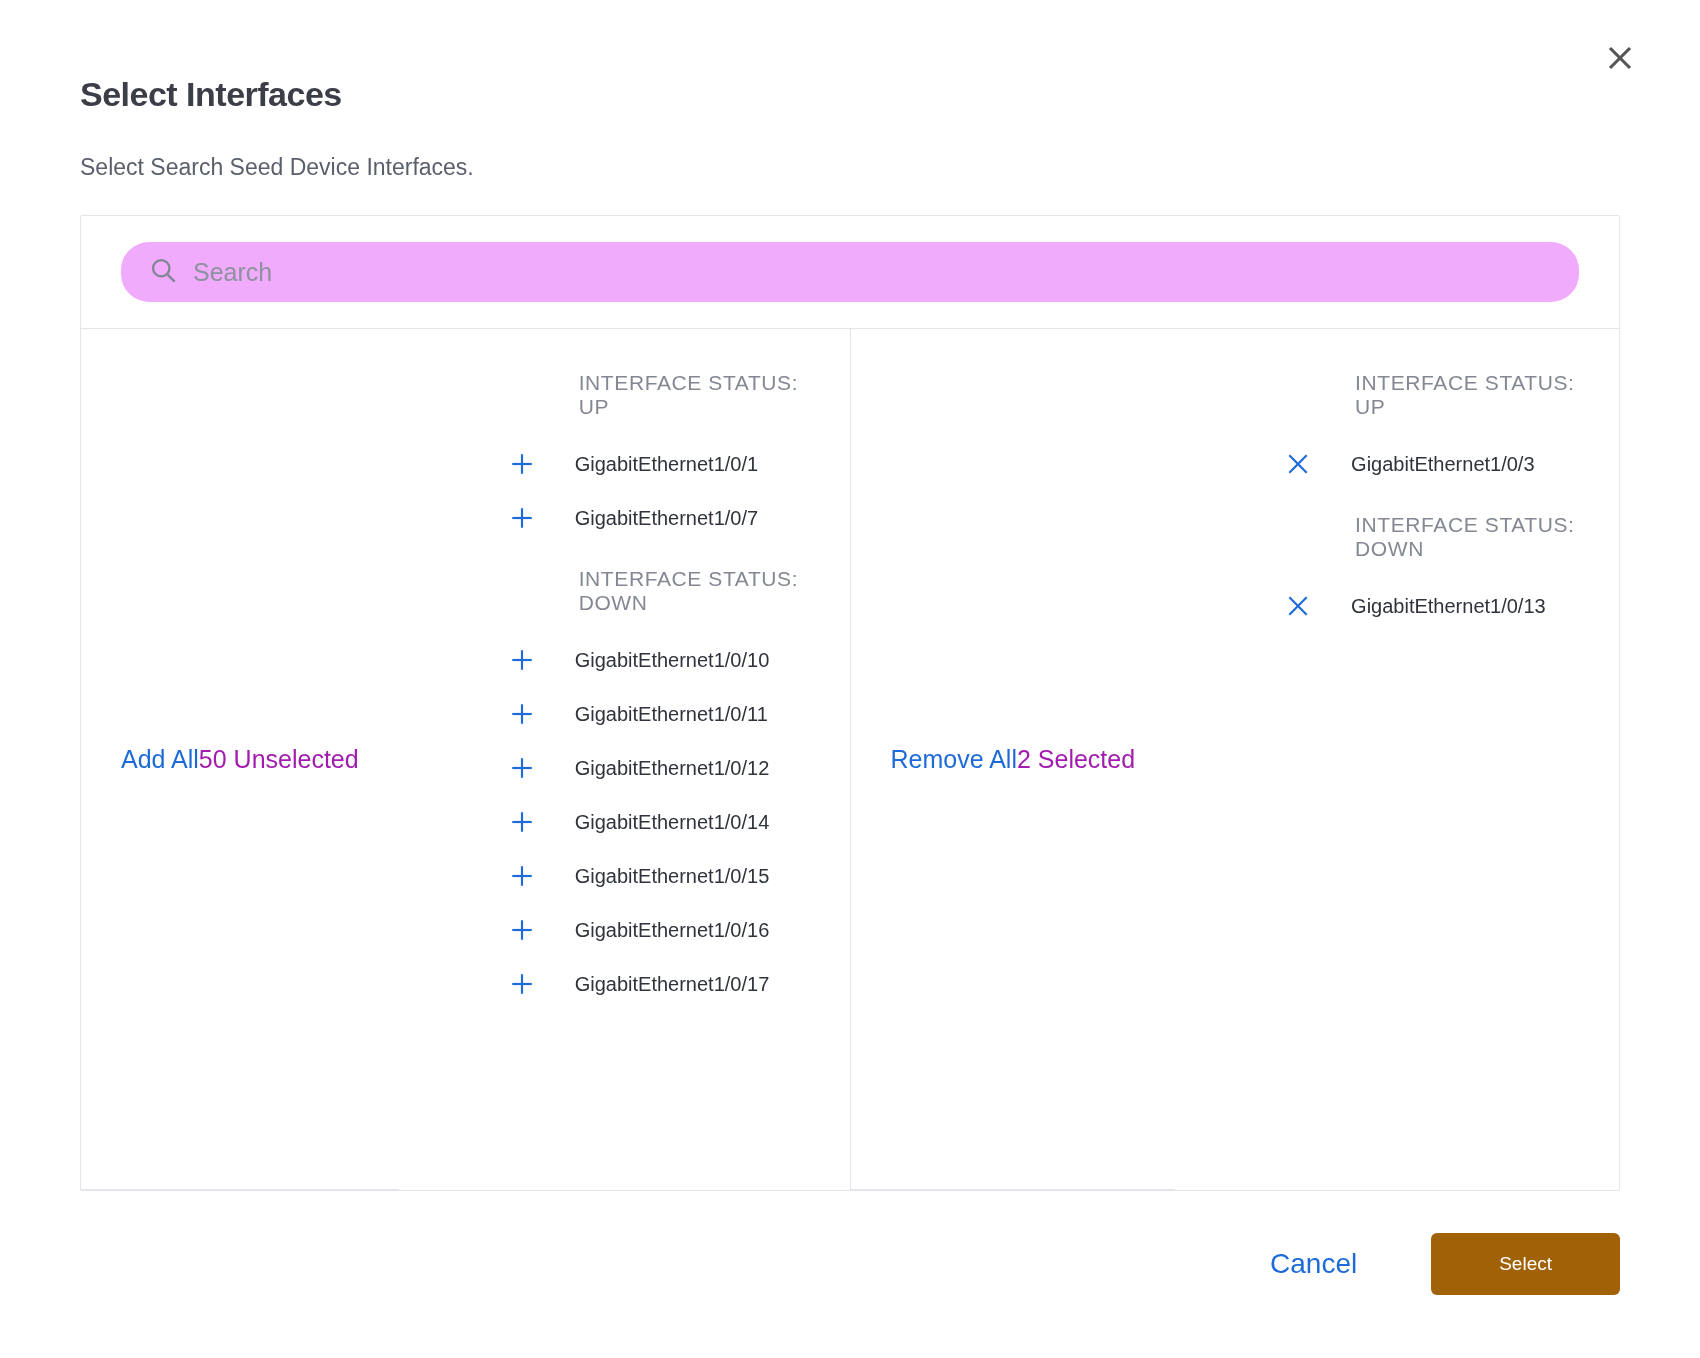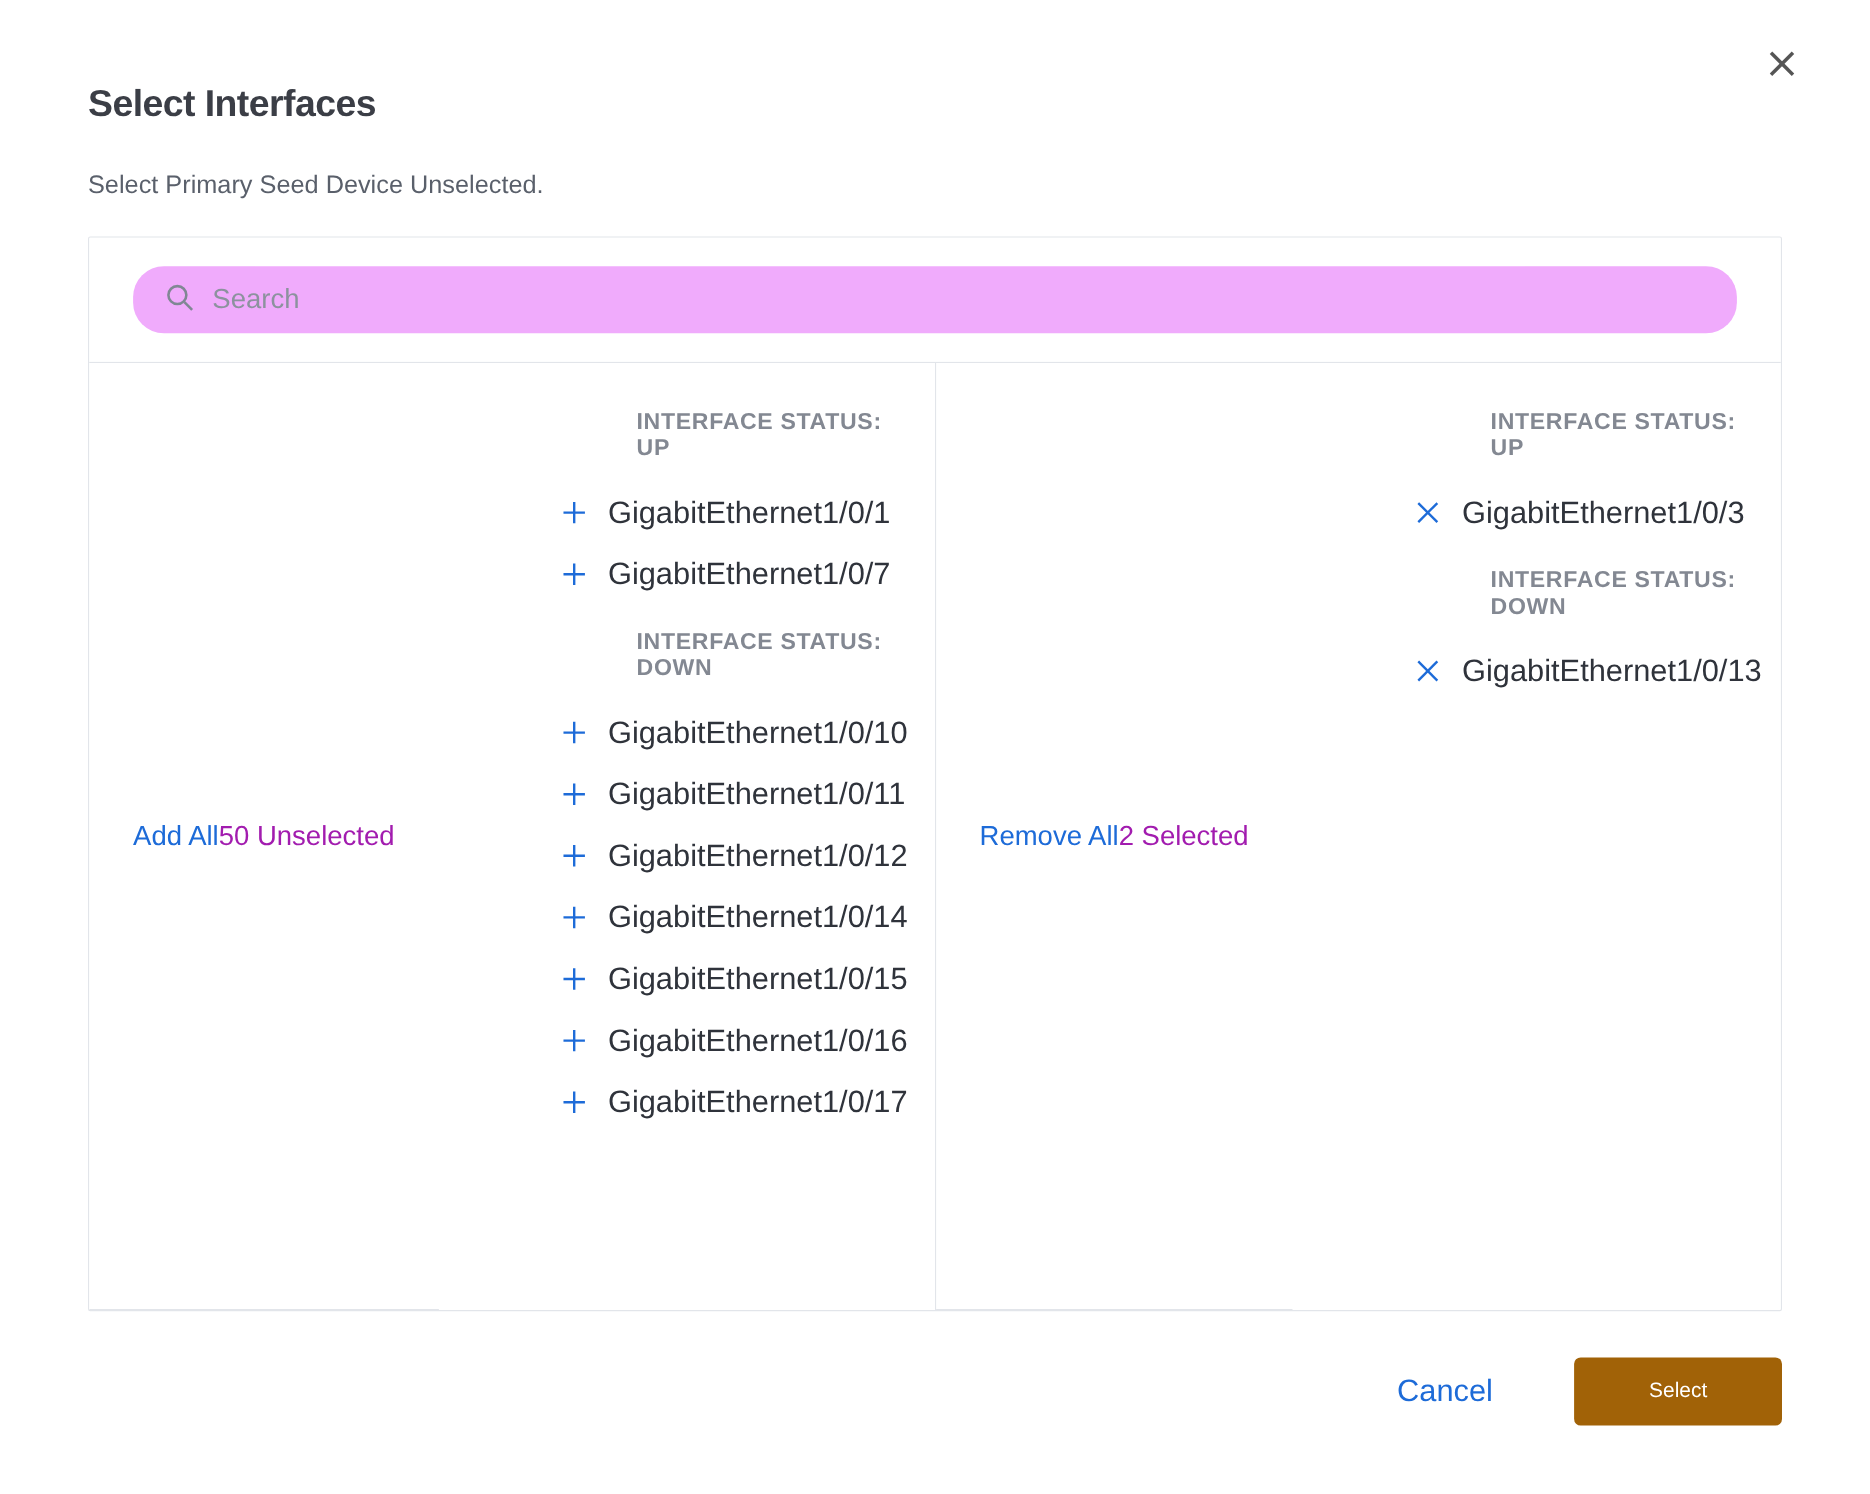"Select Primary Seed Device Unselected." div.subtitle { text: Primary Seed Device Unselected -> Search Seed Device Interfaces }
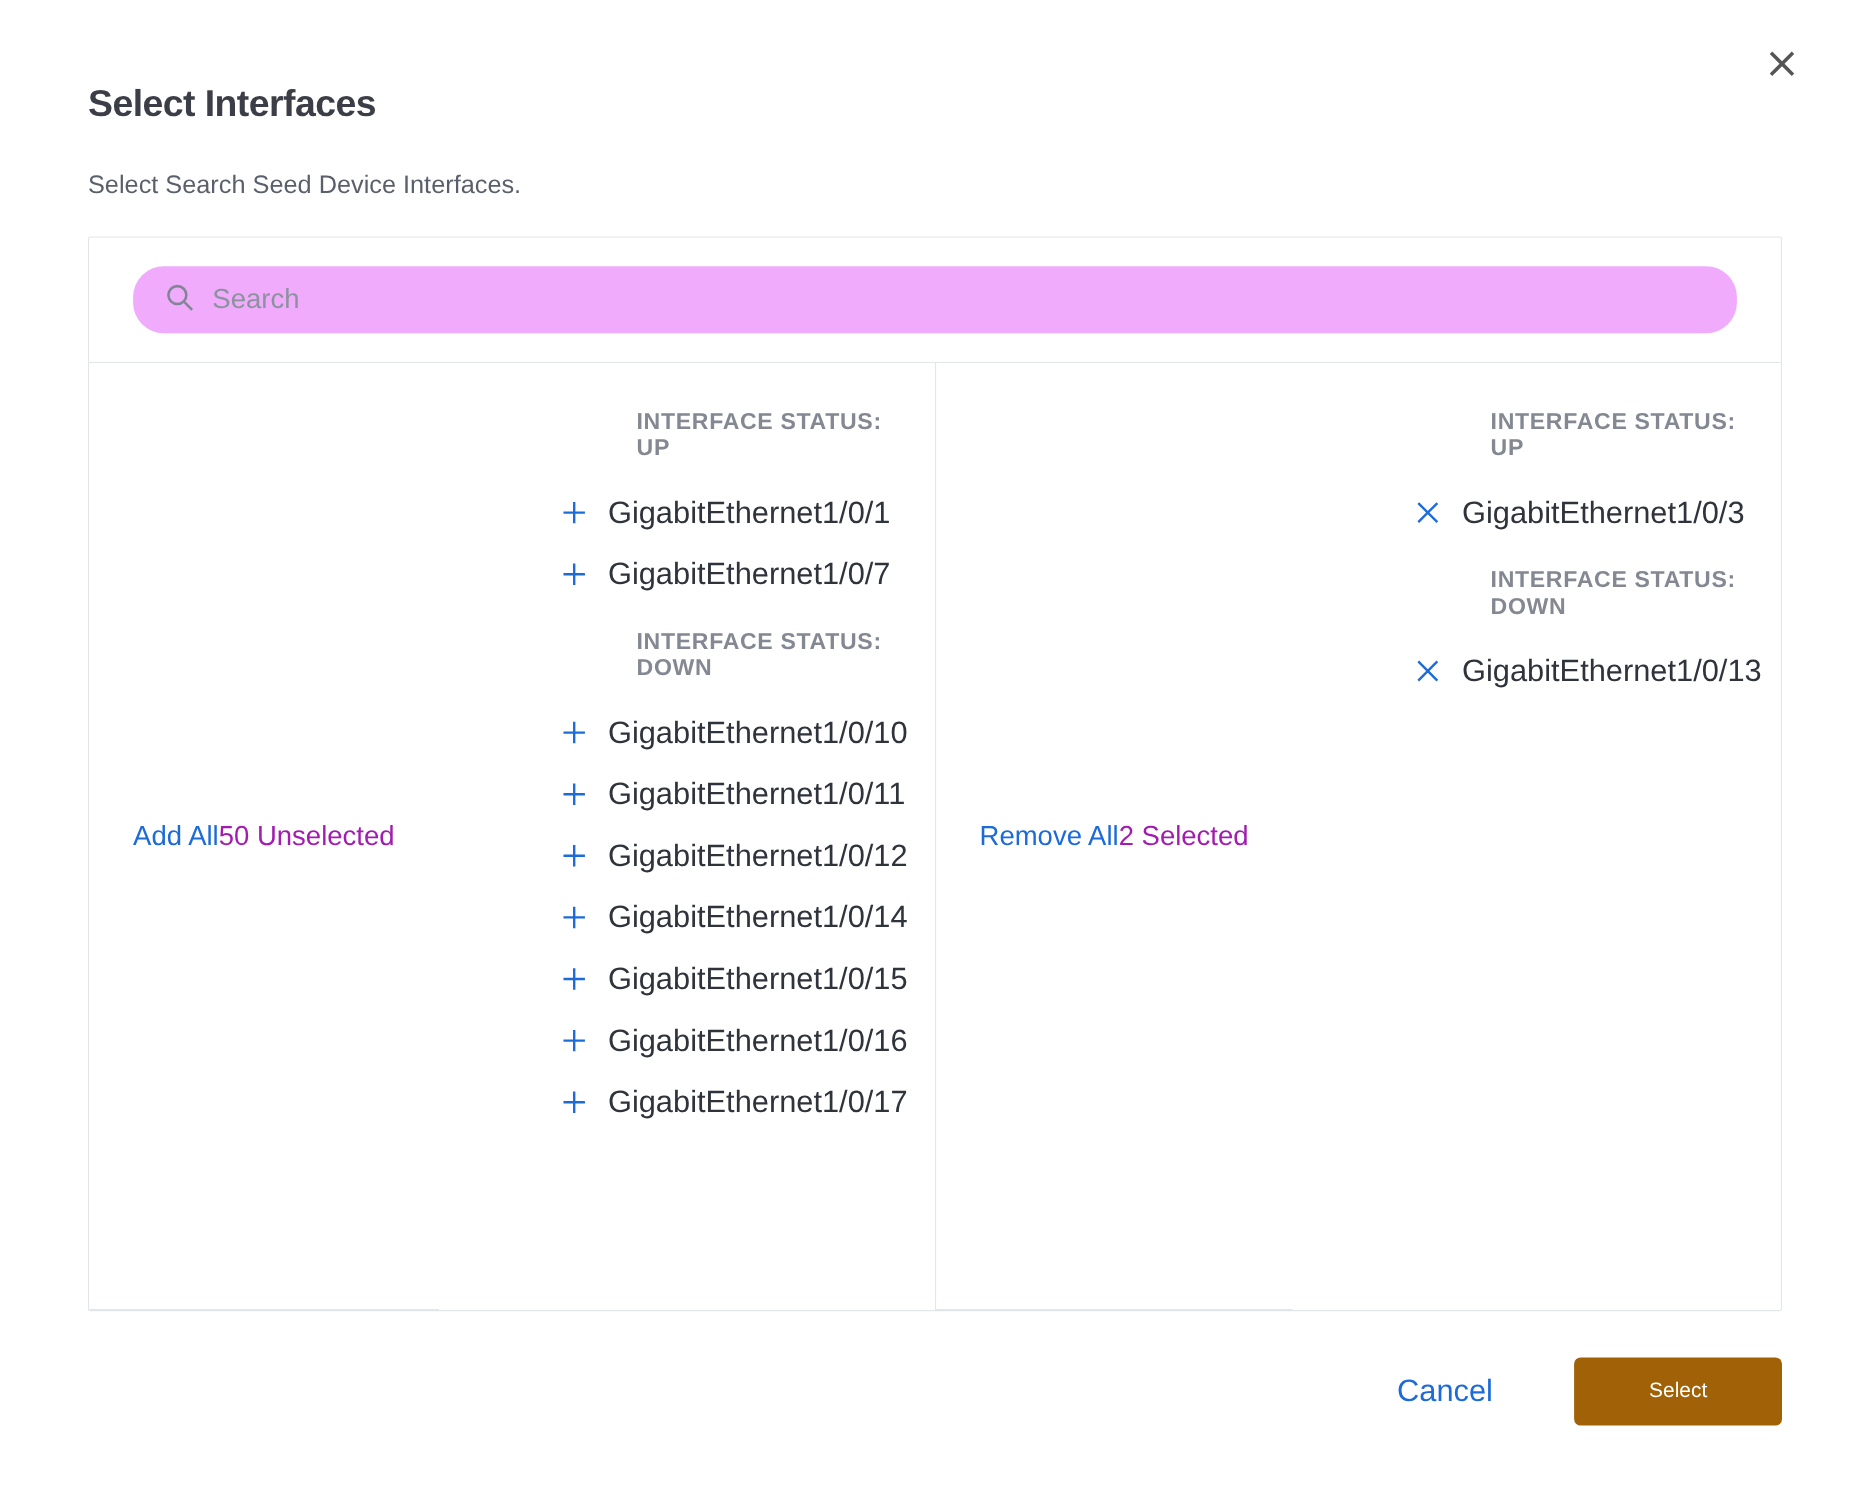"INTERFACE STATUS: UP" .group-heading { font-weight: 700 -> 400 }
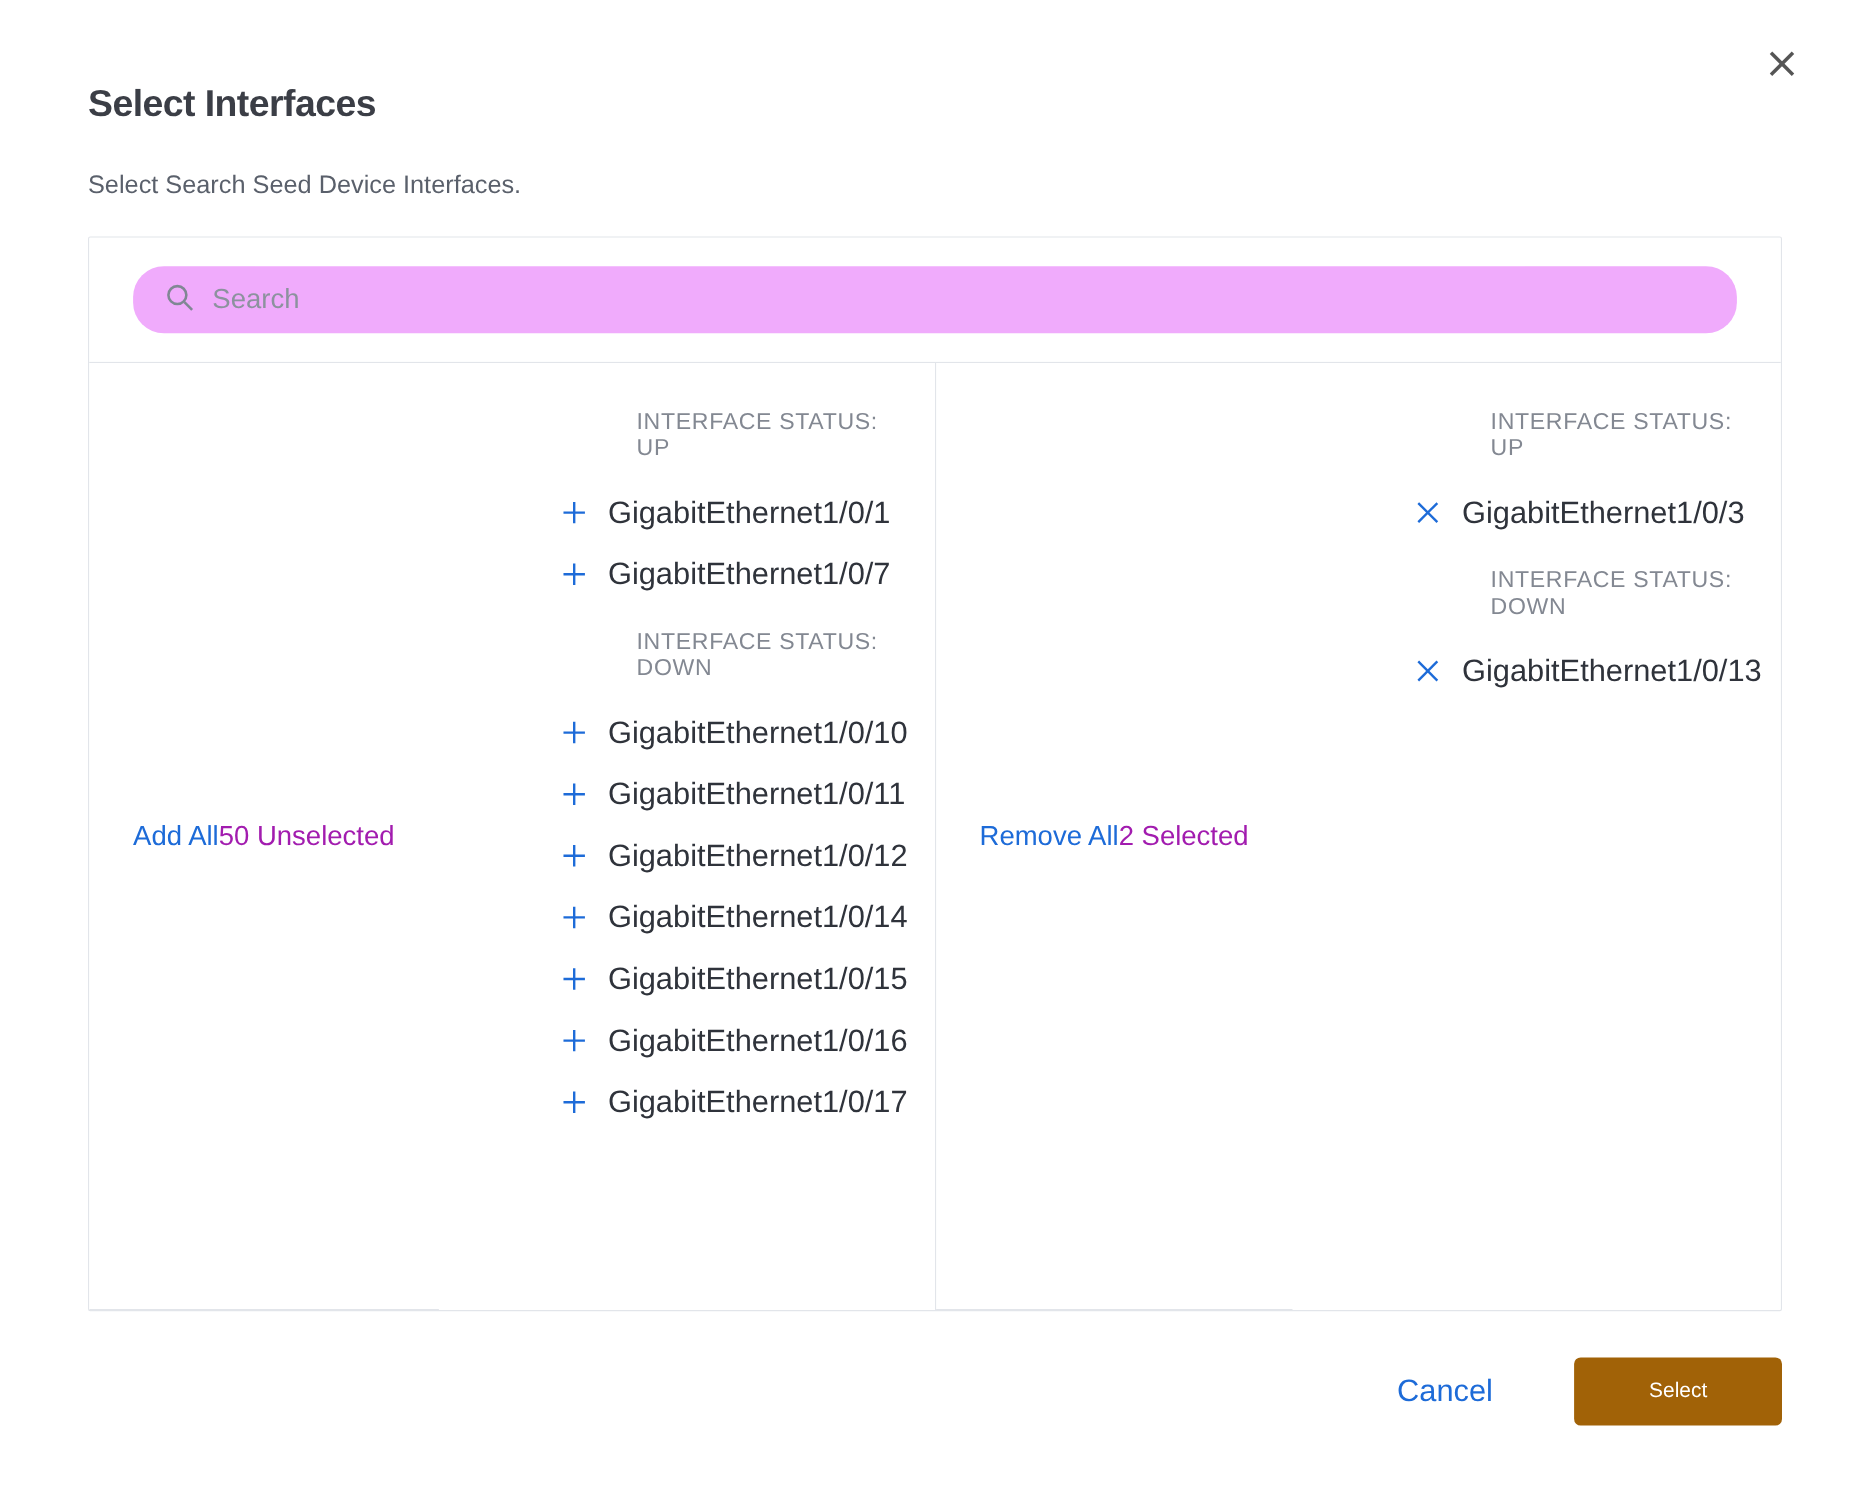"GigabitEthernet1/0/1" .iface-row { font-size: 28px -> 20px; gap: 16px -> 38px }
